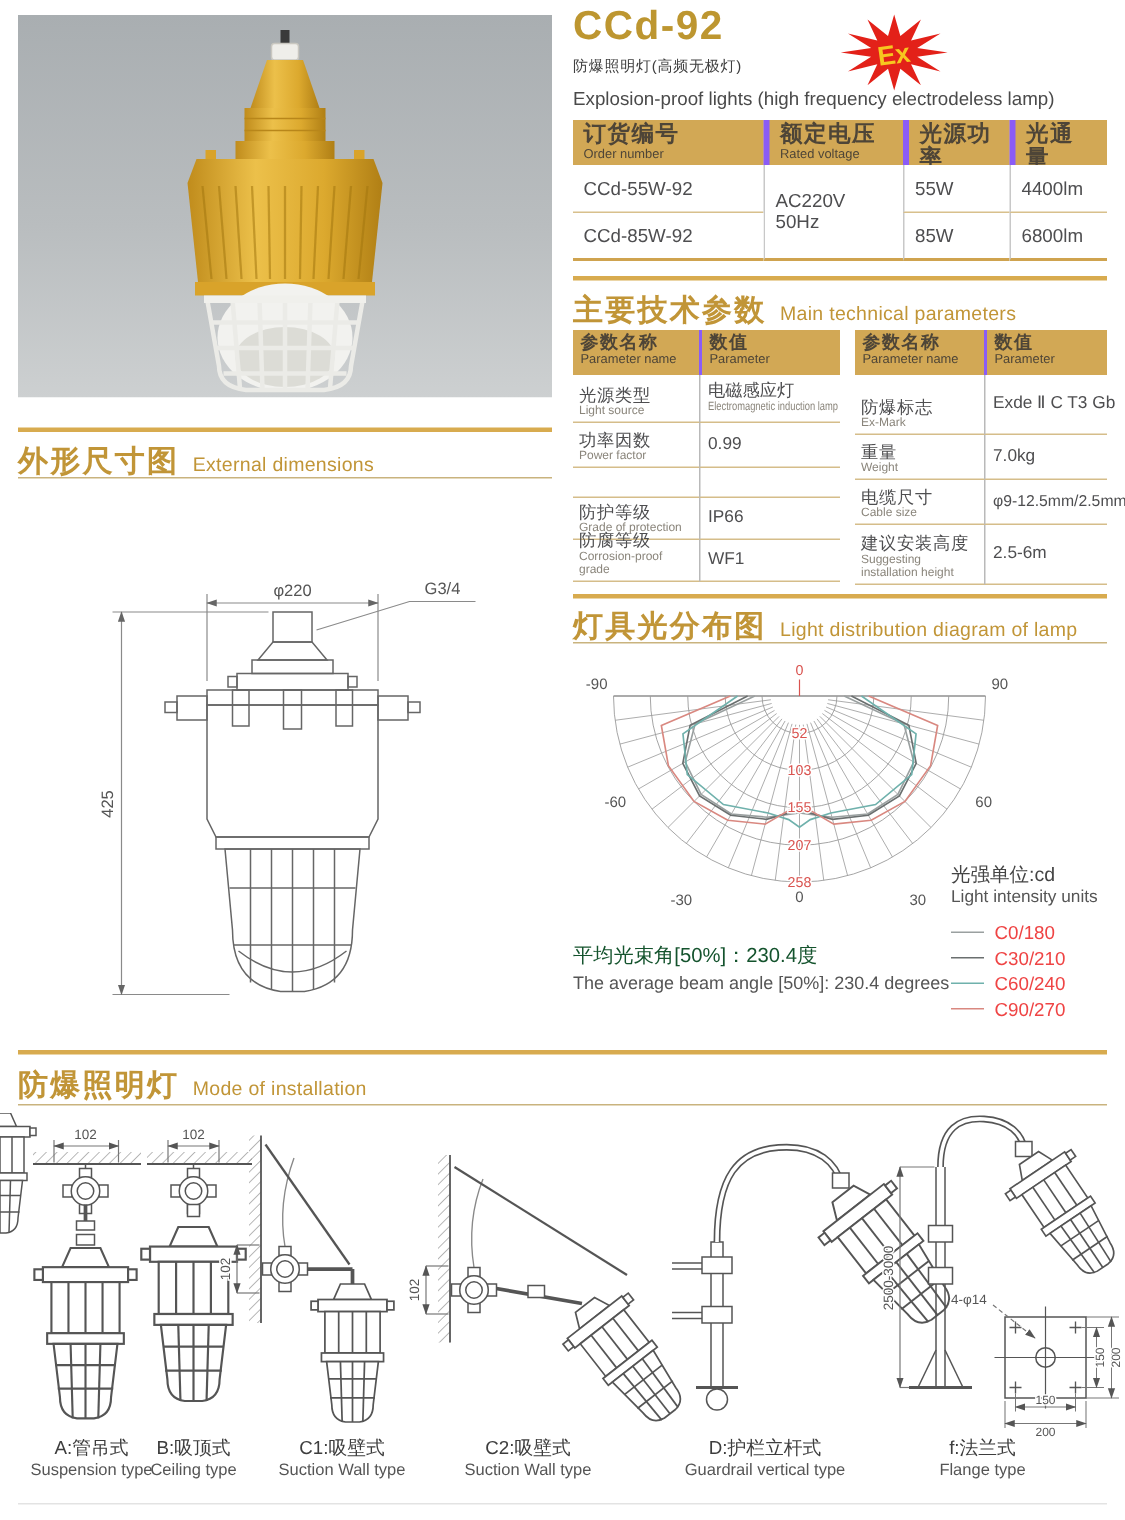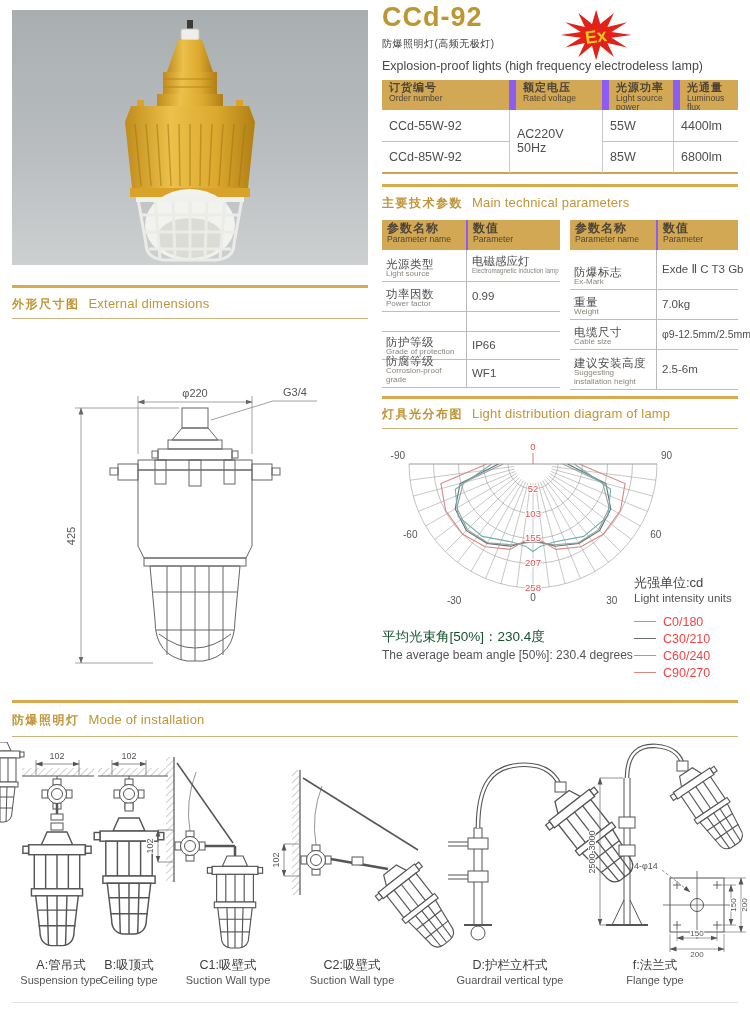"订货编号" .ot-h .cn { font-size: 11px -> 15px }
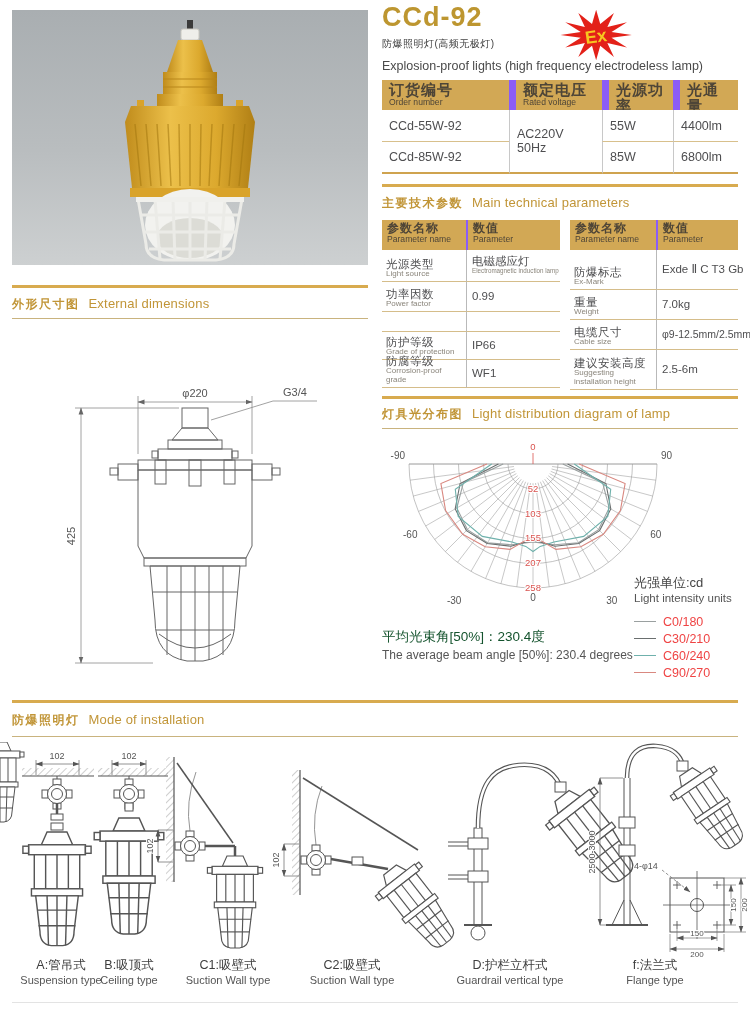"额定电压" .ot-h.gap { border-left: 7px solid #8b5cf6 -> 4px solid #8b5cf6 }
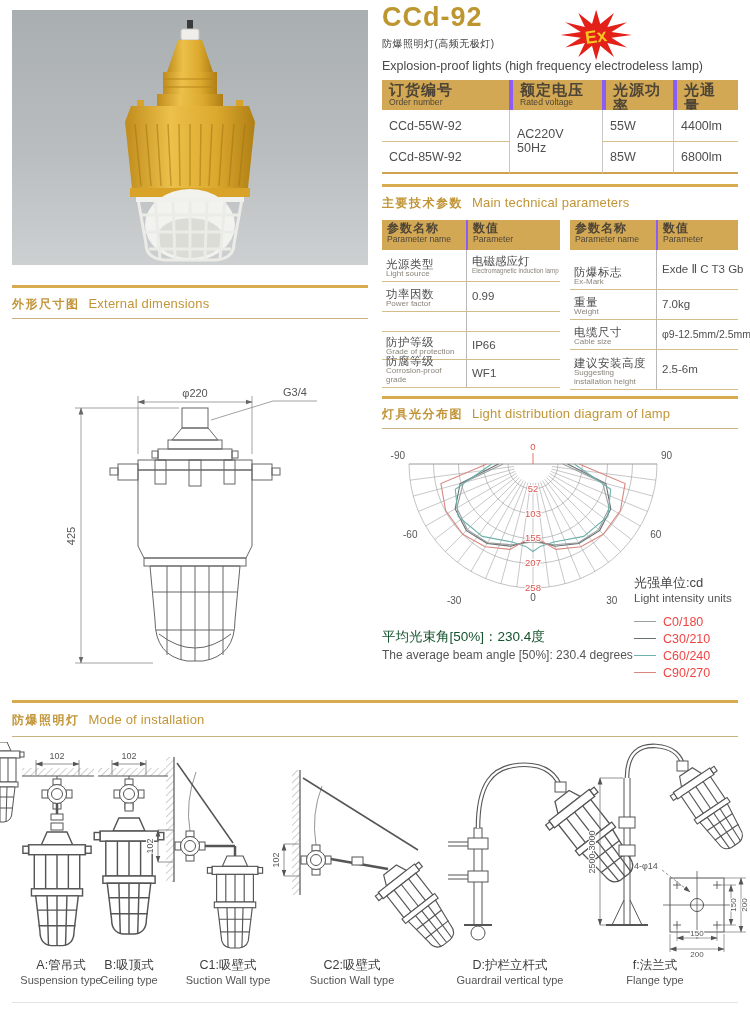"主要技术参数" .sec-title .cn { font-size: 12px -> 20px }
